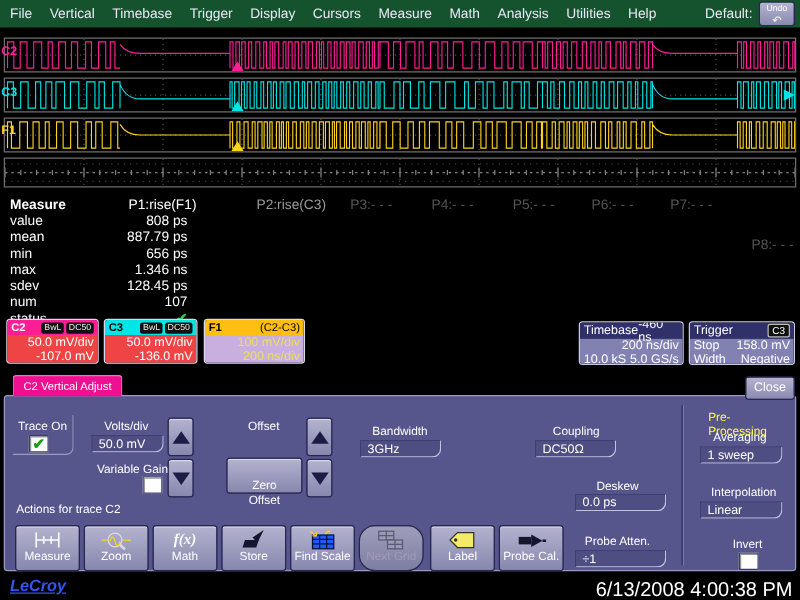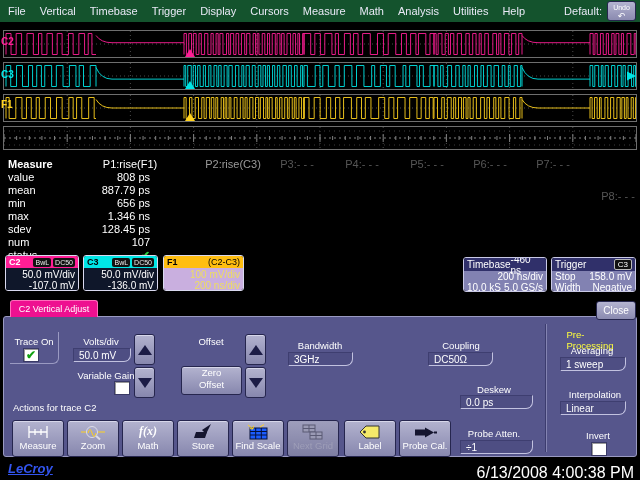"50.0 mV/div" .body-std { background: #0f172a -> #ef4444 }
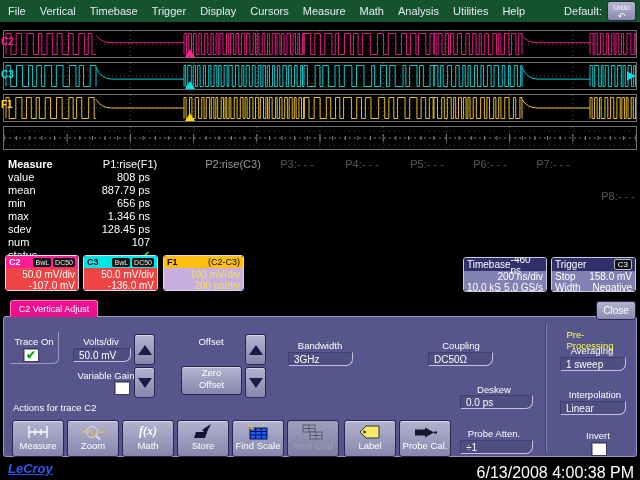"Zero" .zero-btn { padding-top: 0 -> 16px }
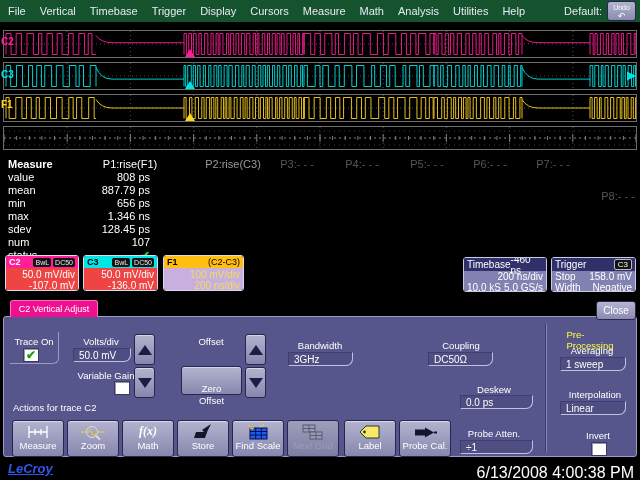"Next Grid" div.abtn { border-radius: 3px -> 13px }
